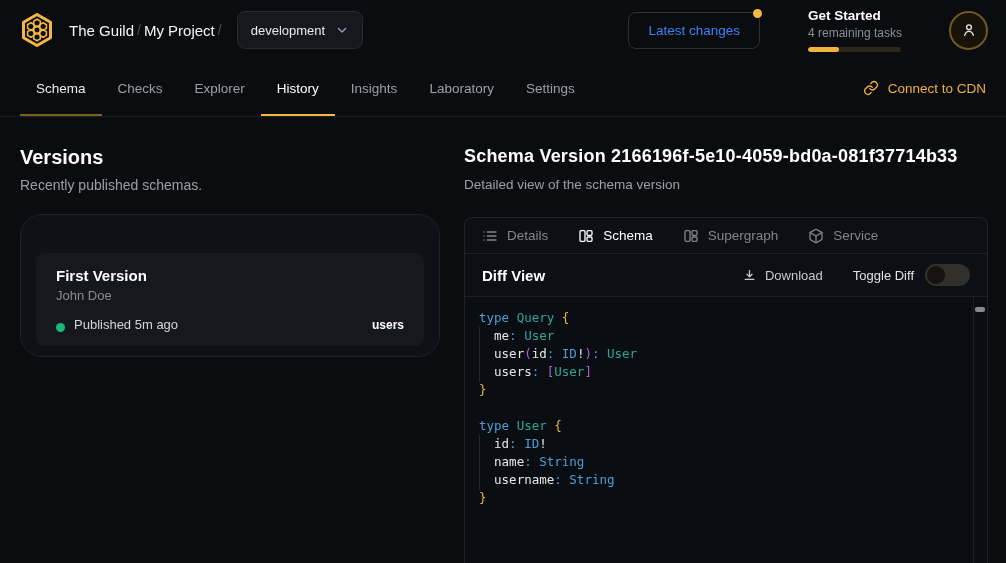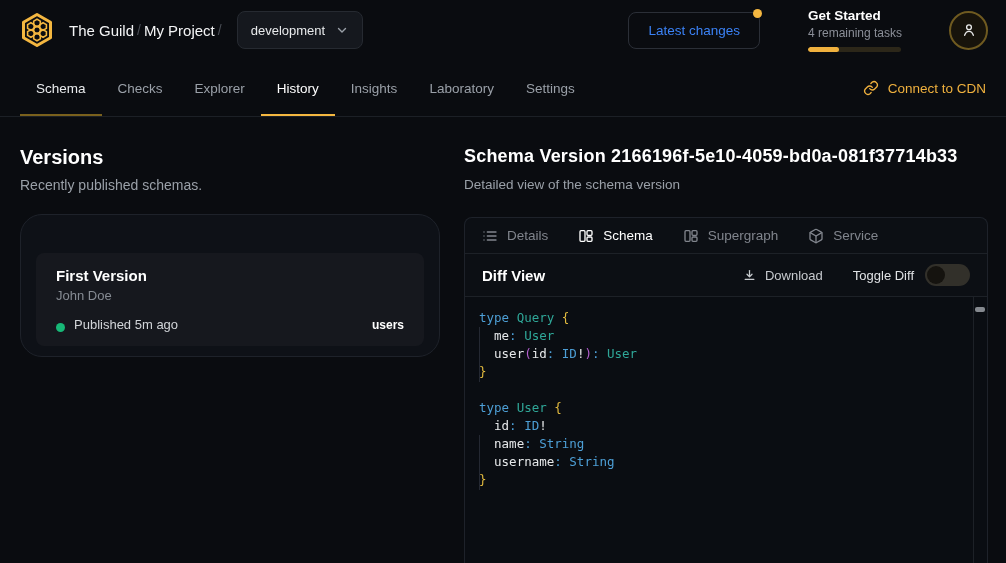"users: [User]" div.cl { html: none -> <div><span> users</span><span>:</span><span> </span><span>[</span><span>User</span><span>]</span></div> }
